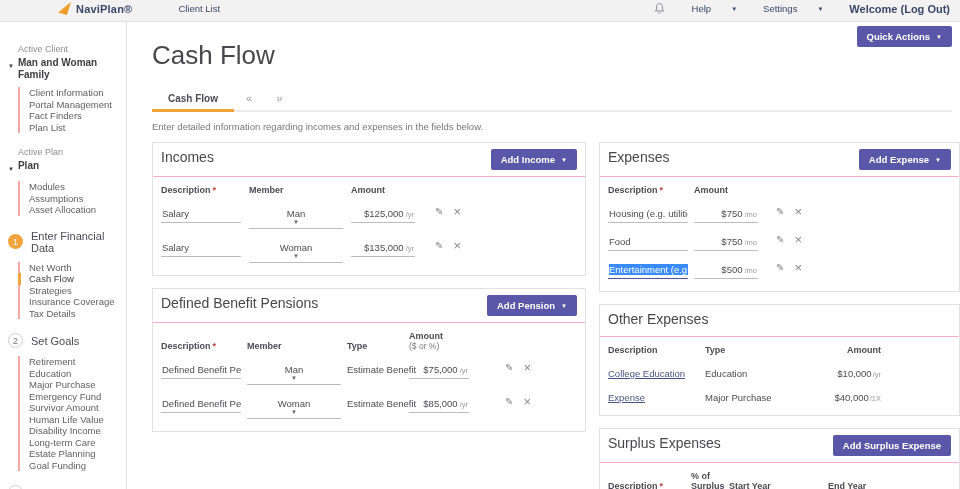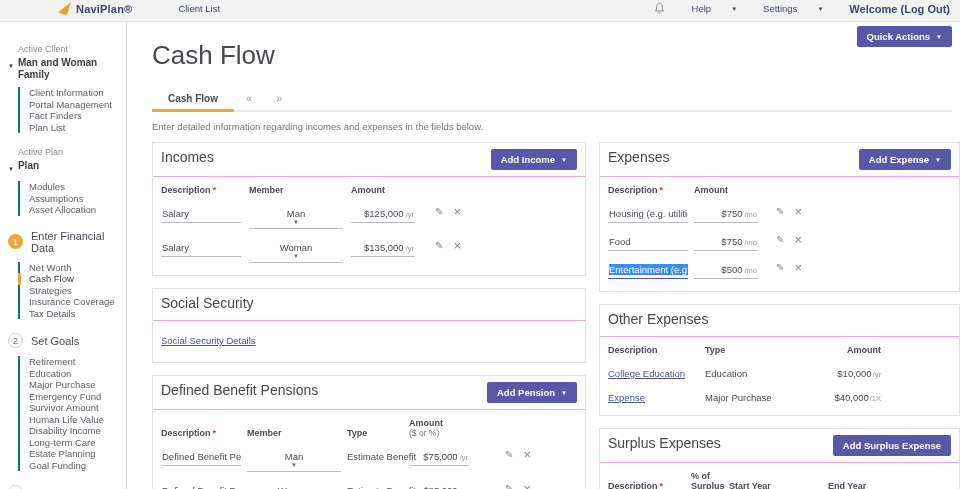"Client Information" .s-sub li { border-left: 2px solid #0f766e -> 2px solid #fca5a5 }
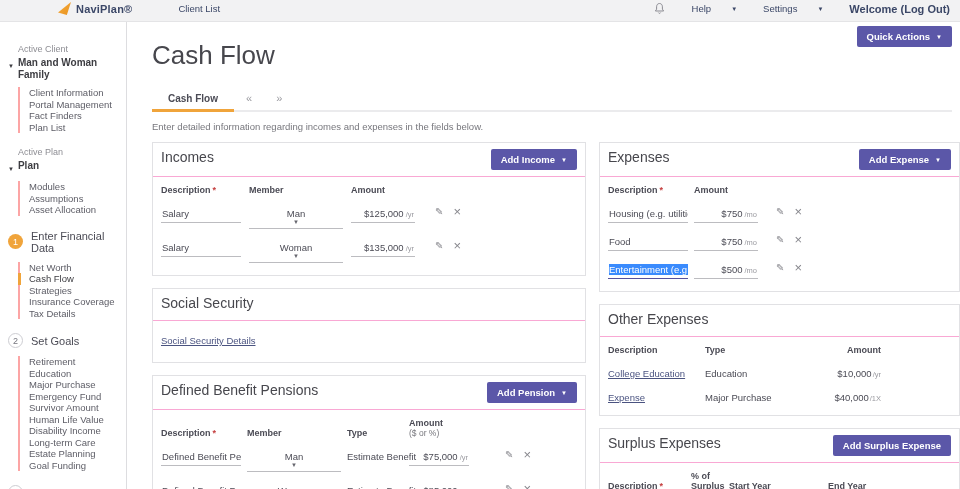"Social Security" div.card { html: <div> <div> <span>Social Security</span> </div> <div> <span>Social Security Details</span> </div> </div> -> none }
